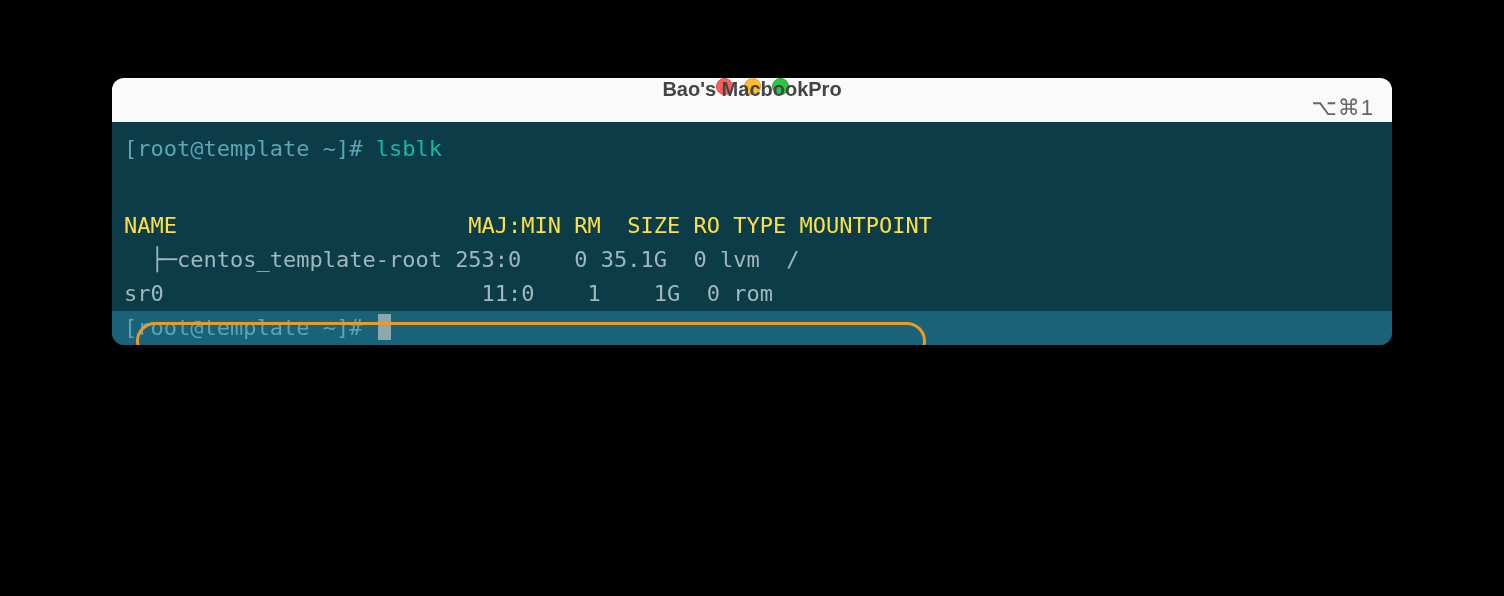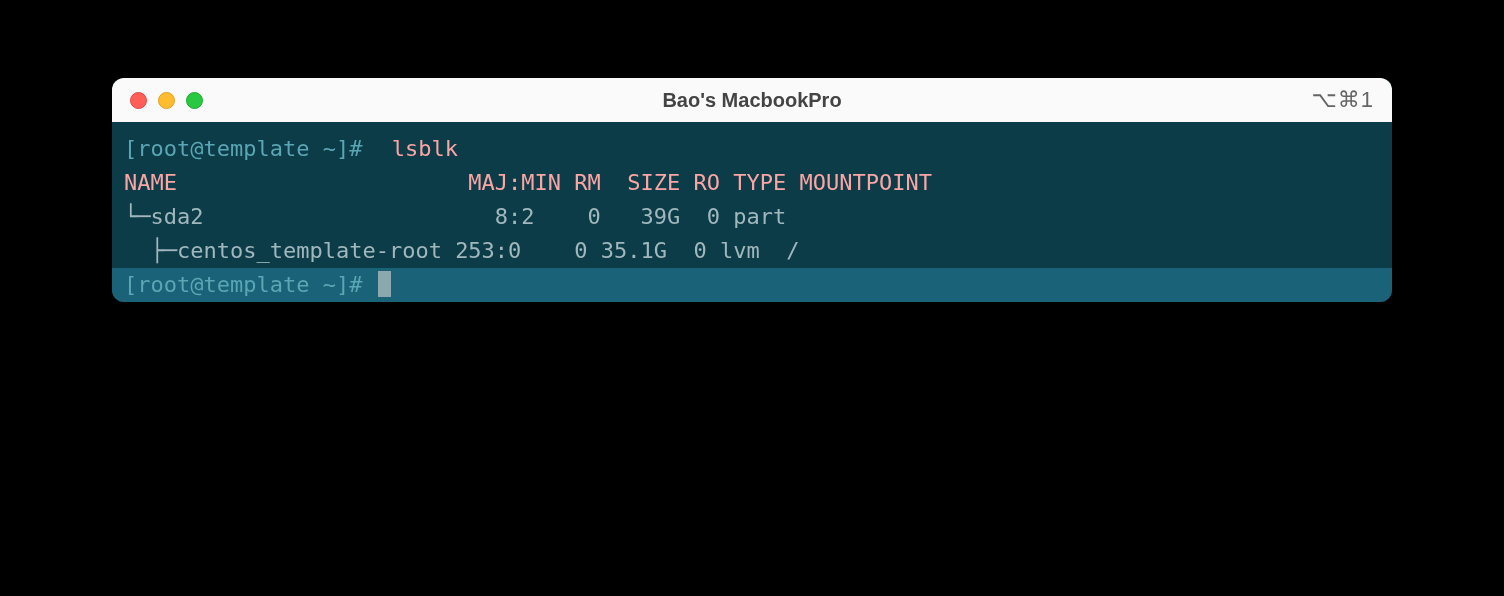"Bao's MacbookPro" .titlebar { flex-direction: none -> column }
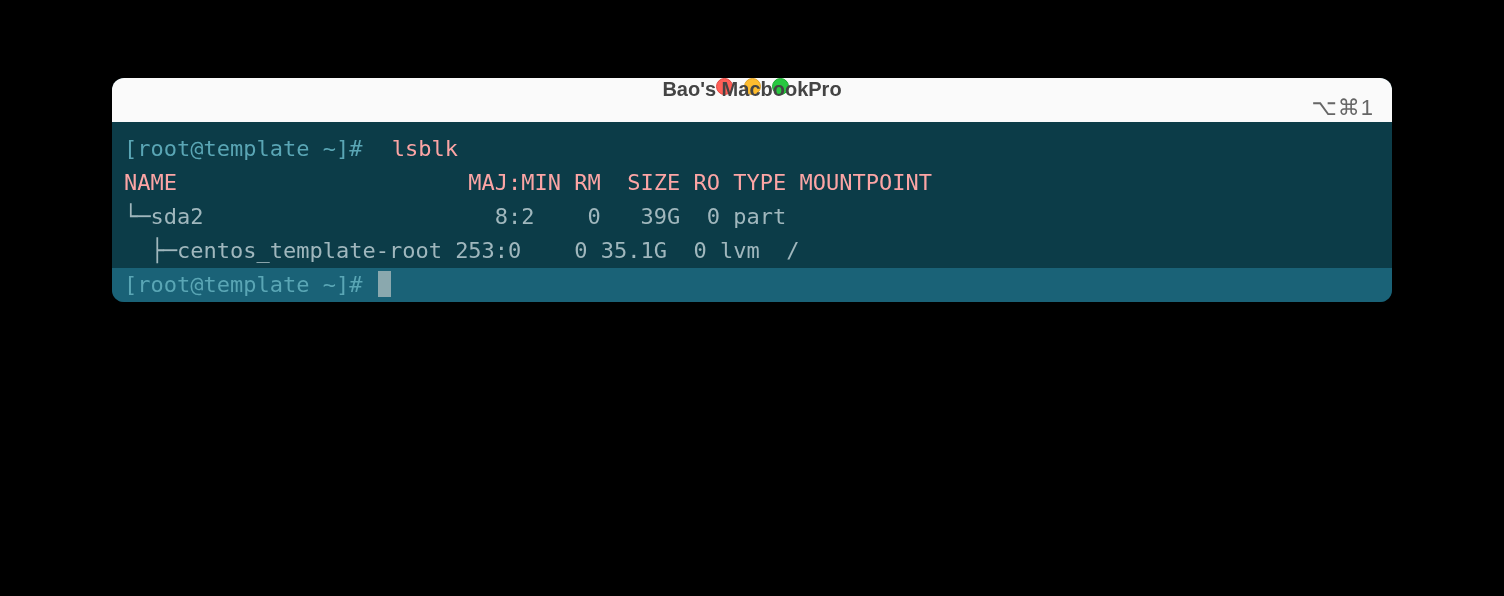"lsblk" .cmd { color: #fca5a5 -> #14b8a6; margin-left: 16px -> none }
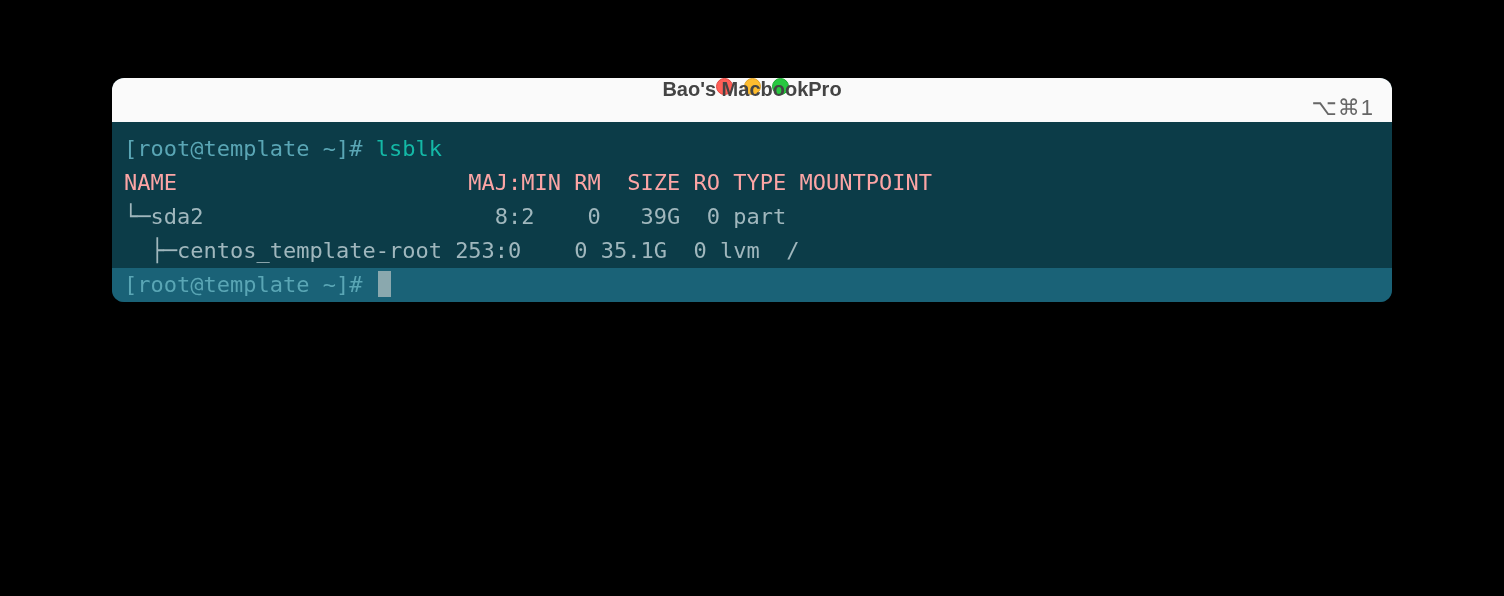"NAME MAJ:MIN RM SIZE RO" .header-row { color: #fca5a5 -> #fde047; margin-top: none -> 43px }
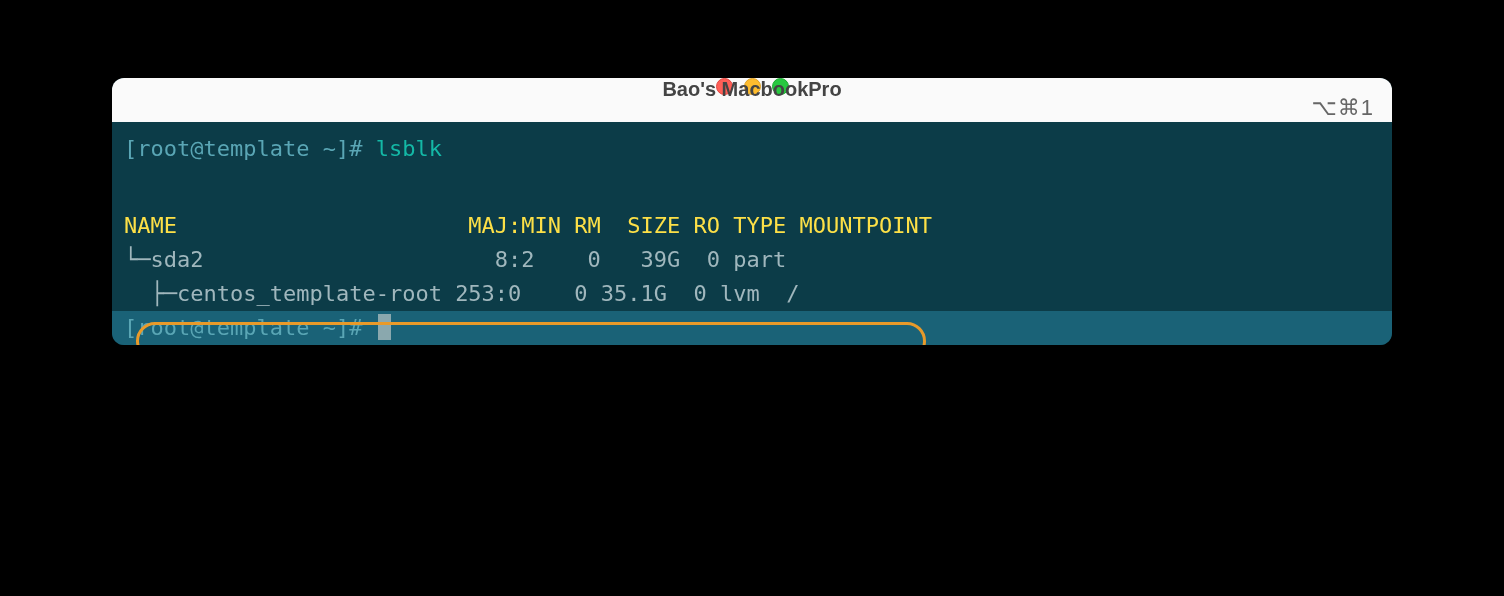"└─sda2 8:2 0 39G 0" div.line { html: <div>└─sda2 8:2 0 39G 0 part </div> -> none }
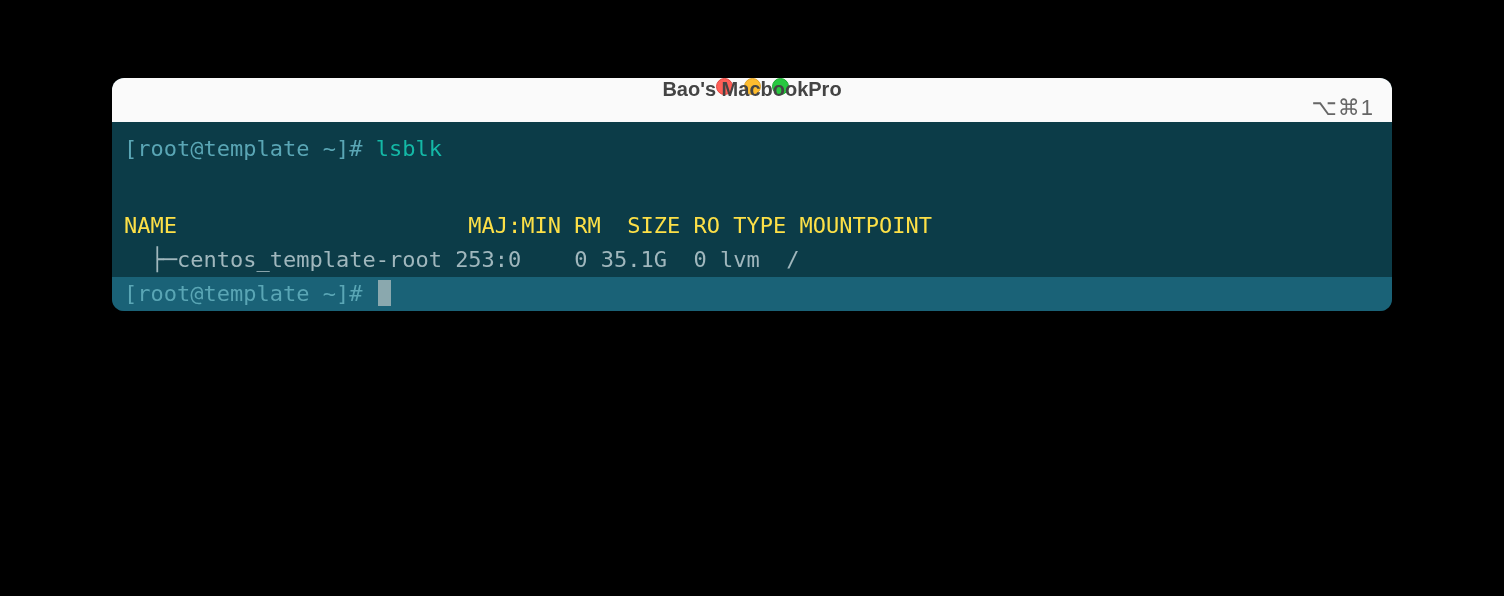"sr0 11:0 1 1G 0" div.line { html: none -> <div>sr0 11:0 1 1G 0 rom </div> }
